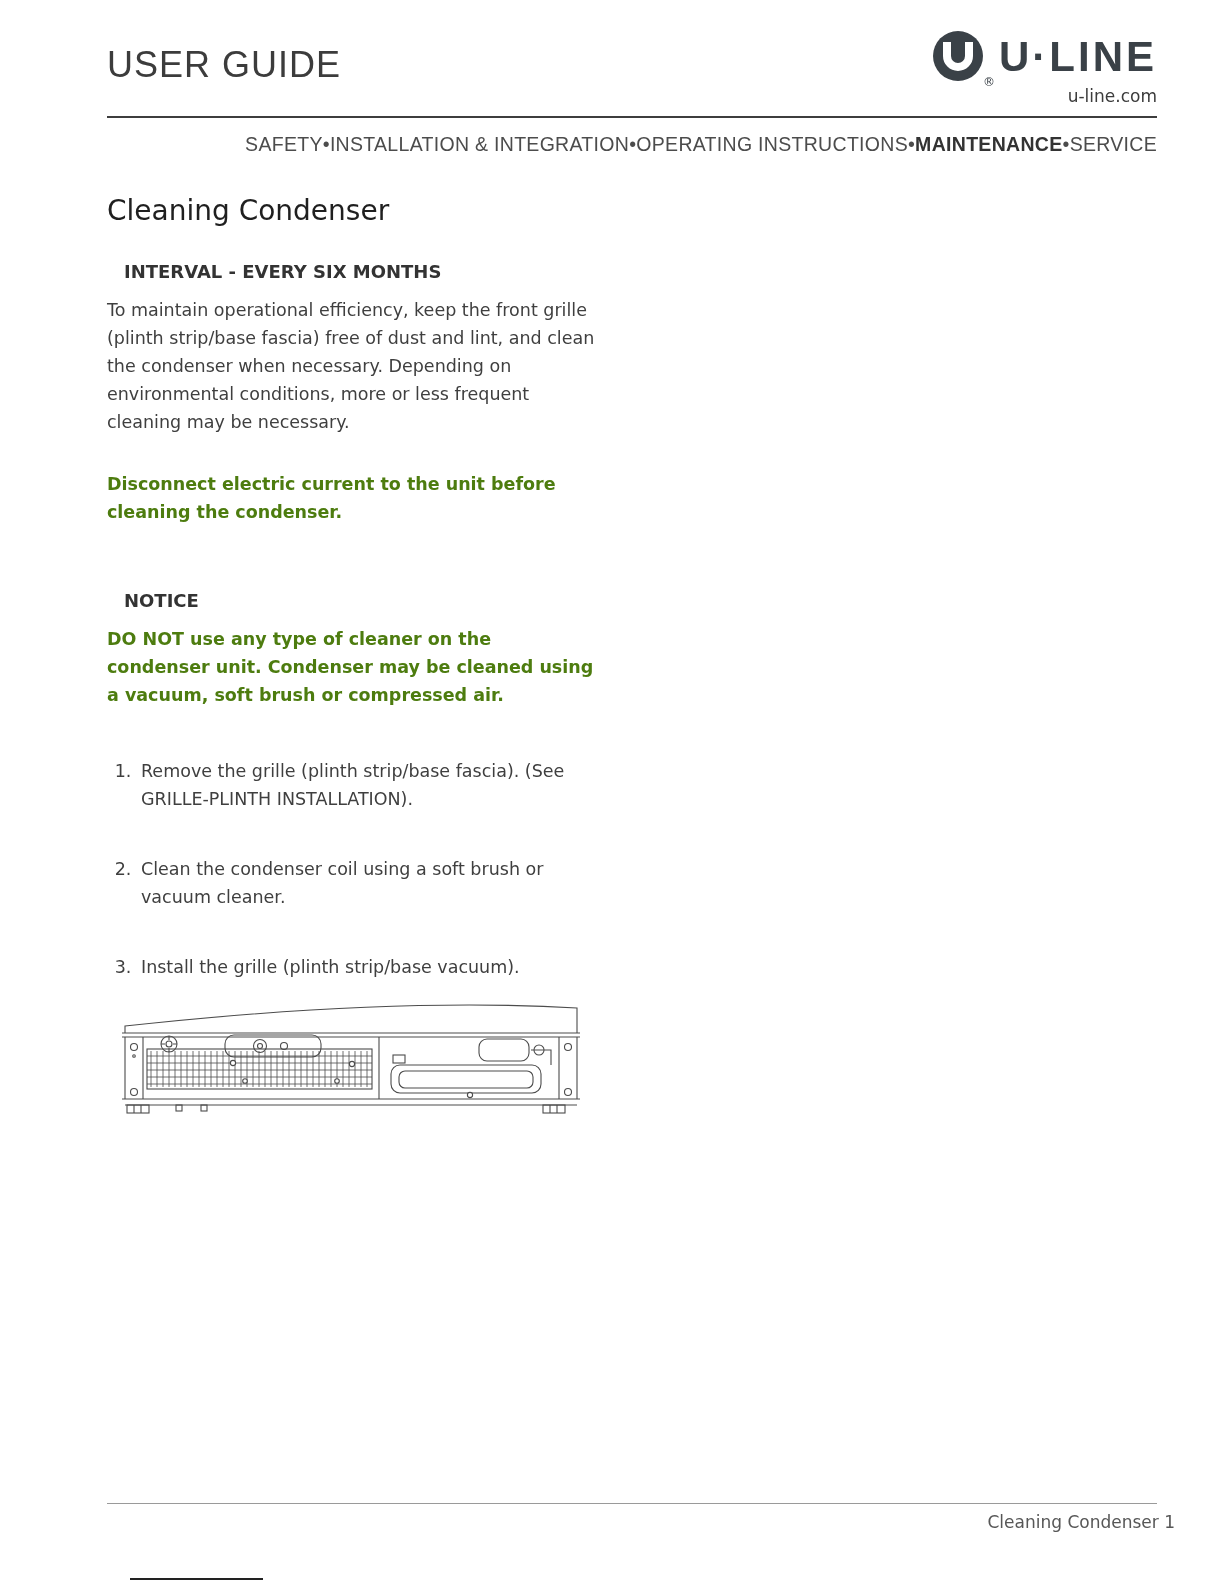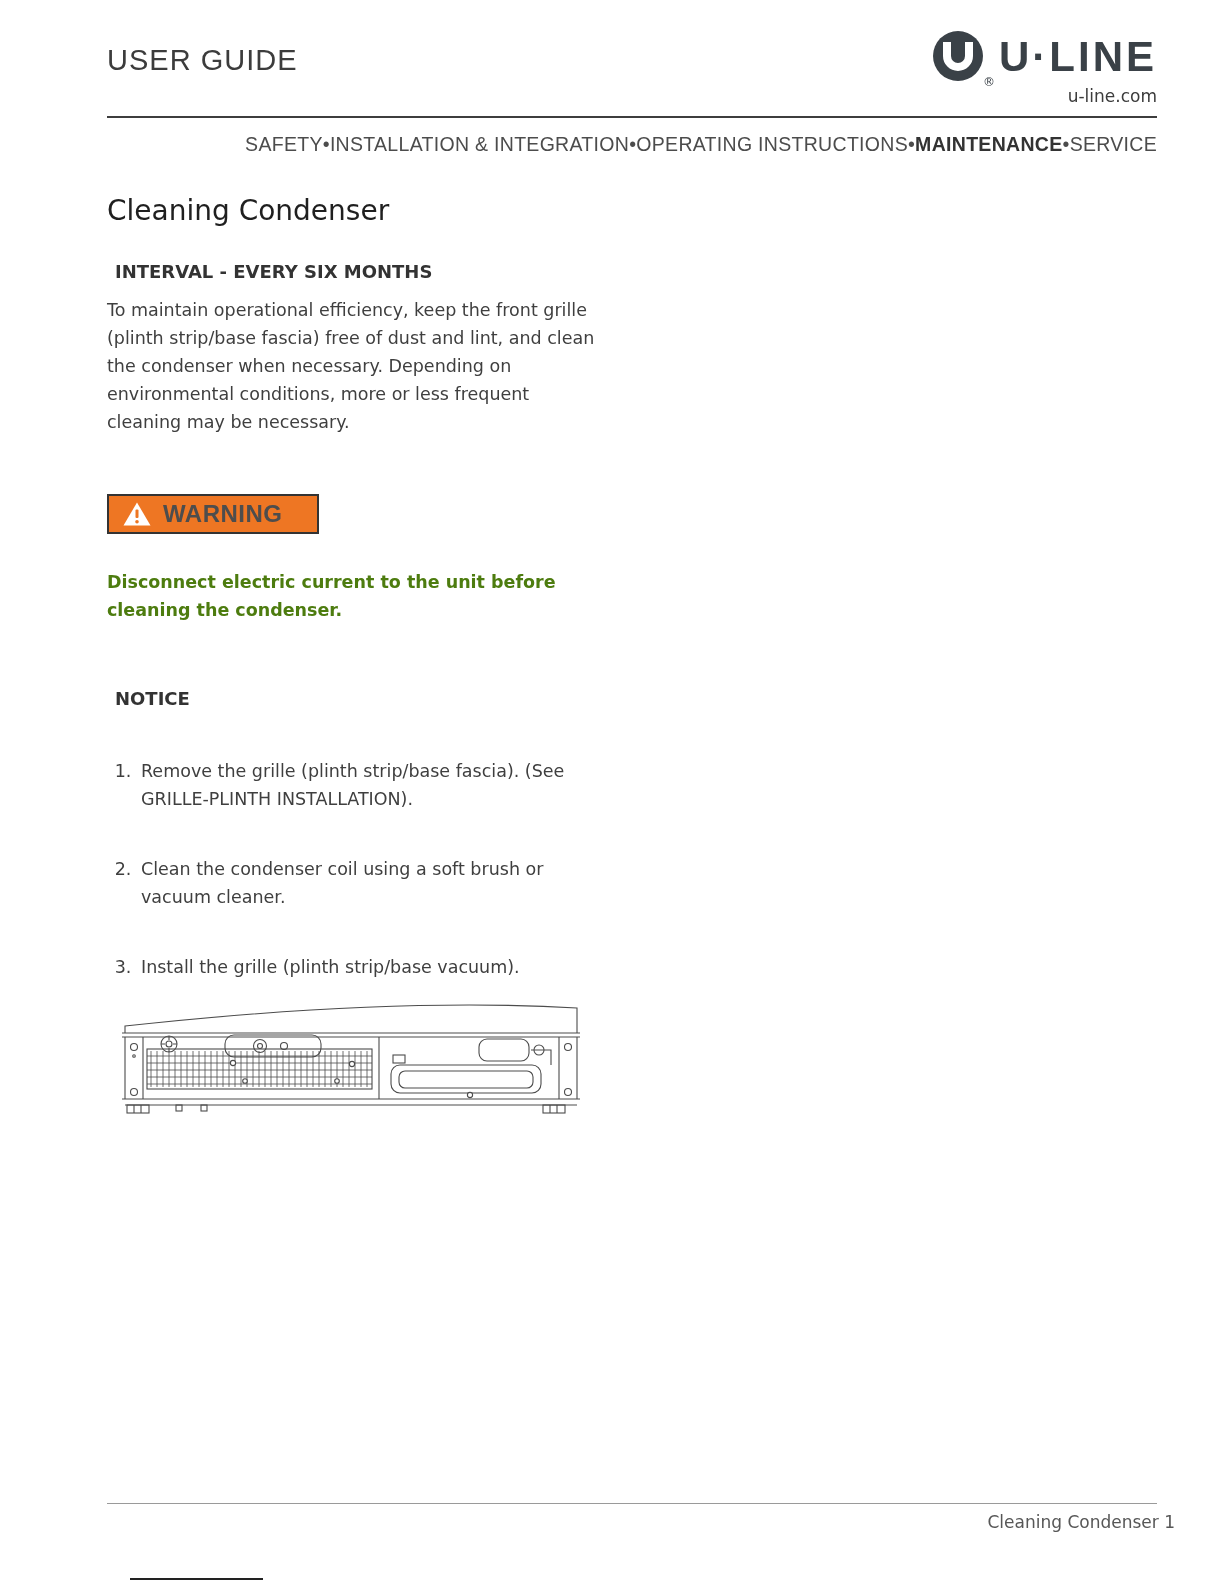"USER GUIDE" .doc-title { font-size: 29px -> 36px }
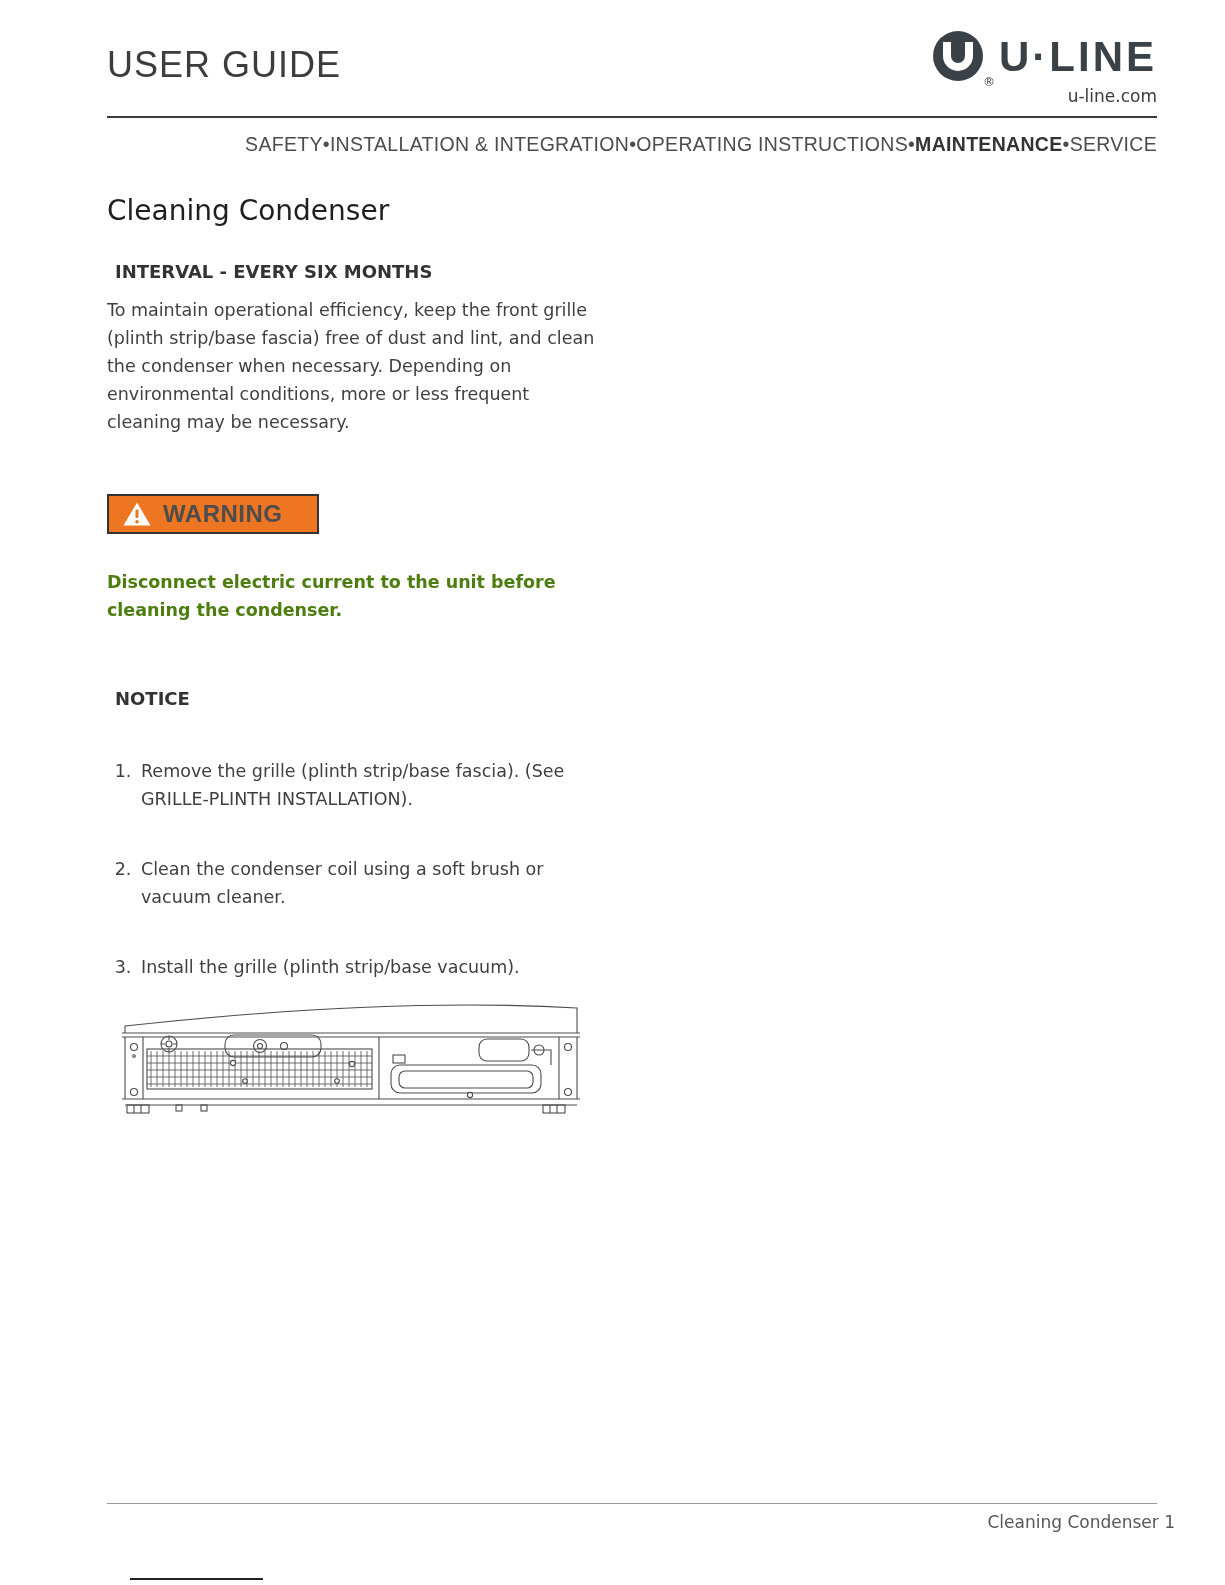"INTERVAL - EVERY SIX MONTHS" .sub-heading { margin: 34px 0 0 8px -> 34px 0 0 17px }
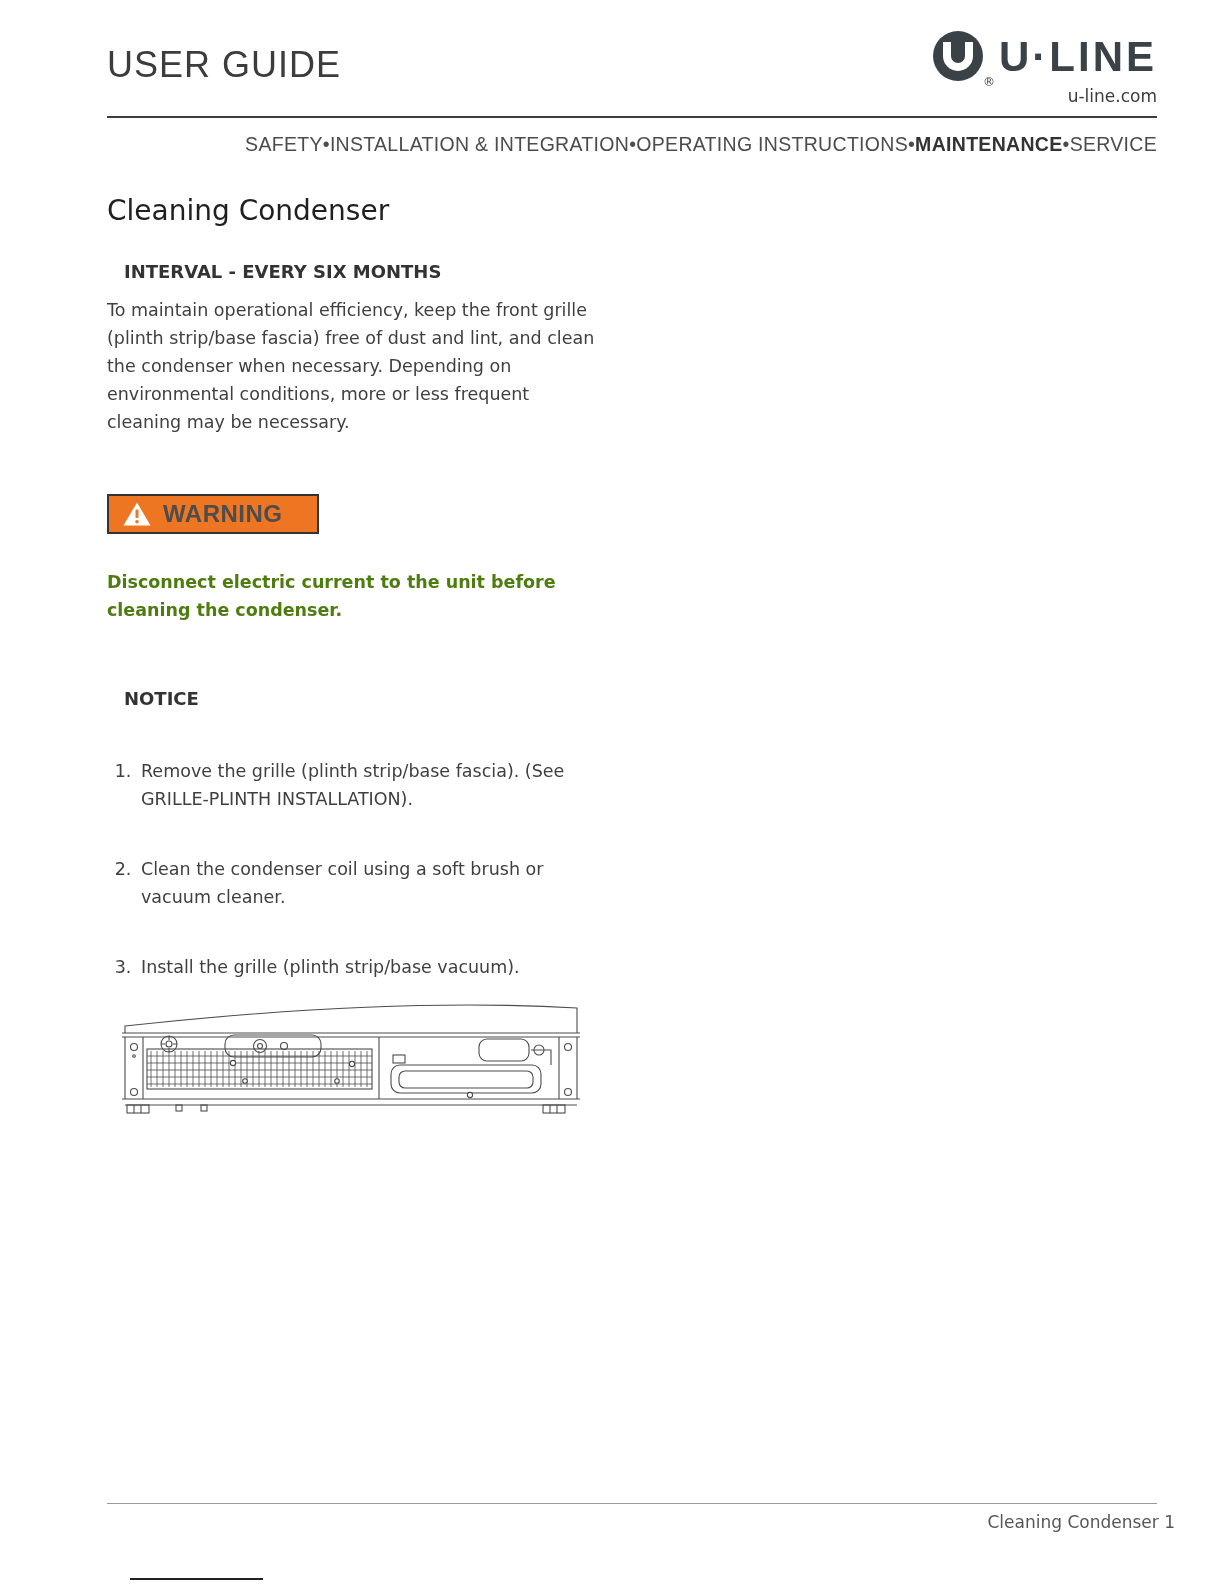"WARNING" div.warning-banner { html: <div> <span> <svg> <path></path> <rect></rect> <circle></circle> </svg> </span> <span>WARNING</span> </div> -> none }
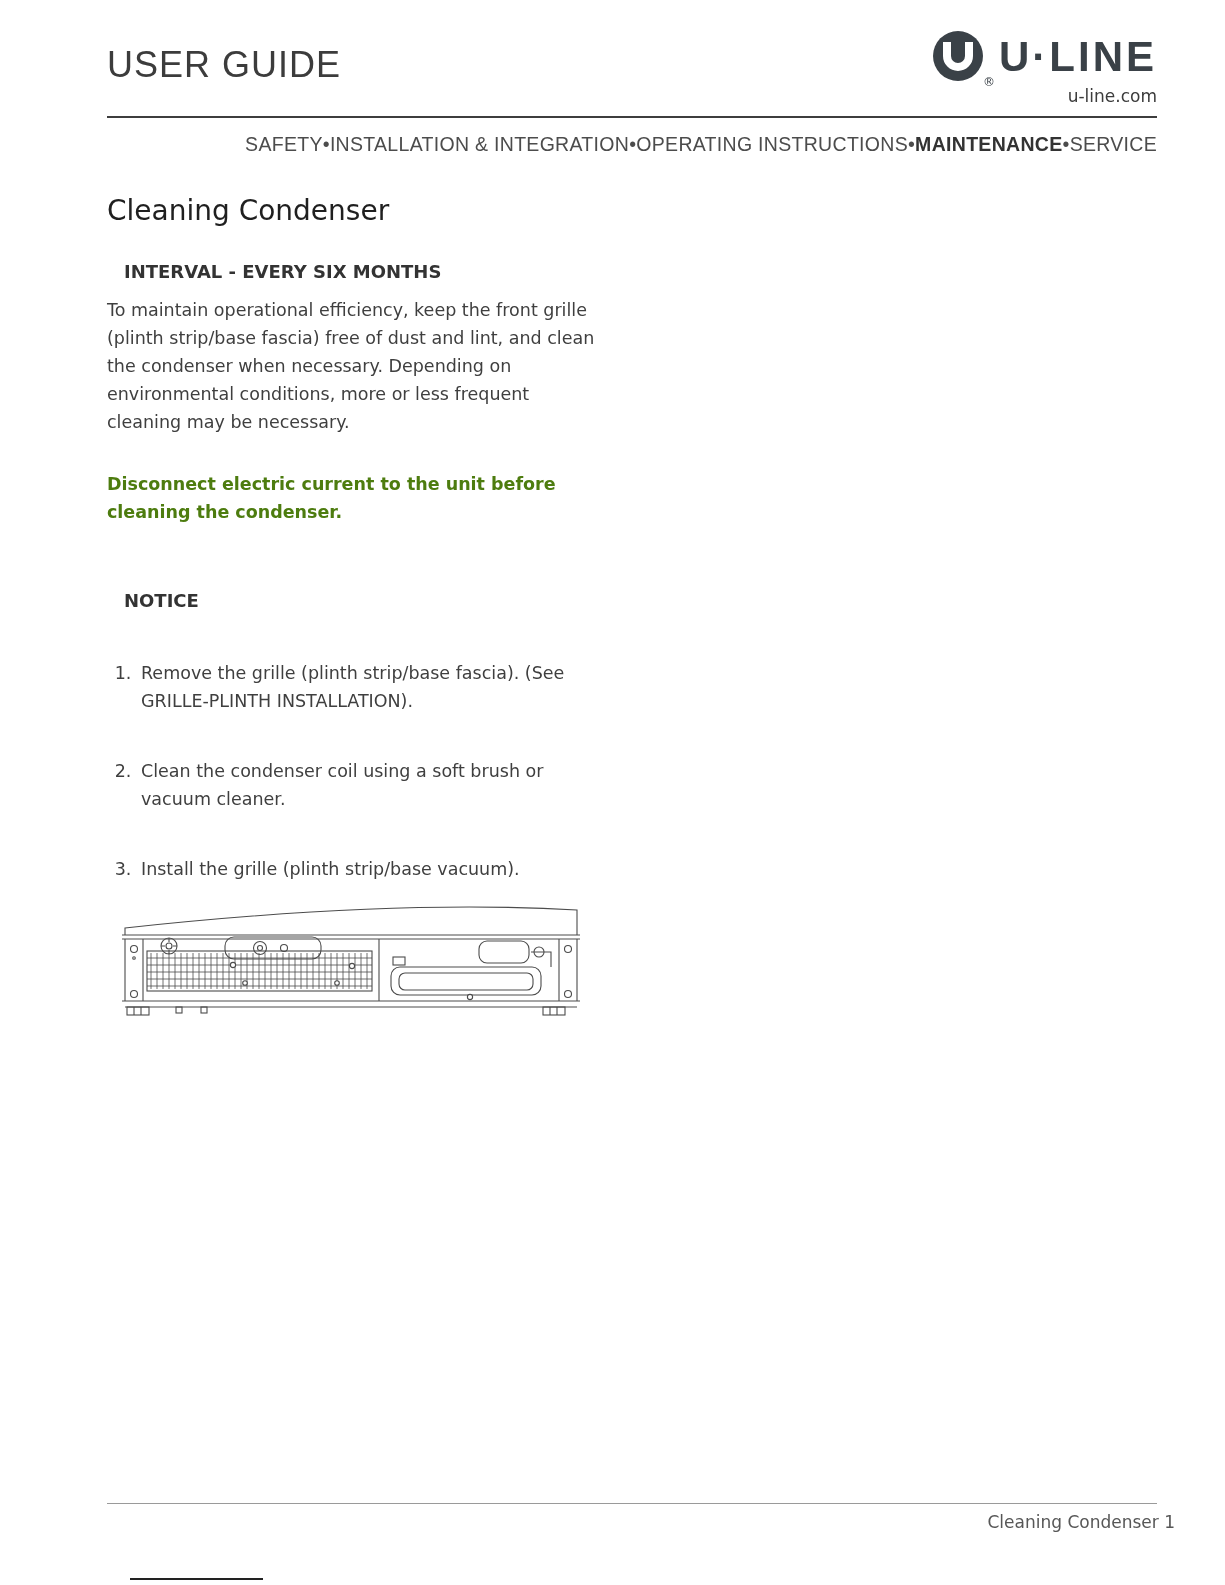"DO NOT use any type" p.body-p { html: none -> <p>DO NOT use any type of cleaner on the condenser unit. Condenser may be cleaned using a vacuum, soft brush or compressed air.</p> }
